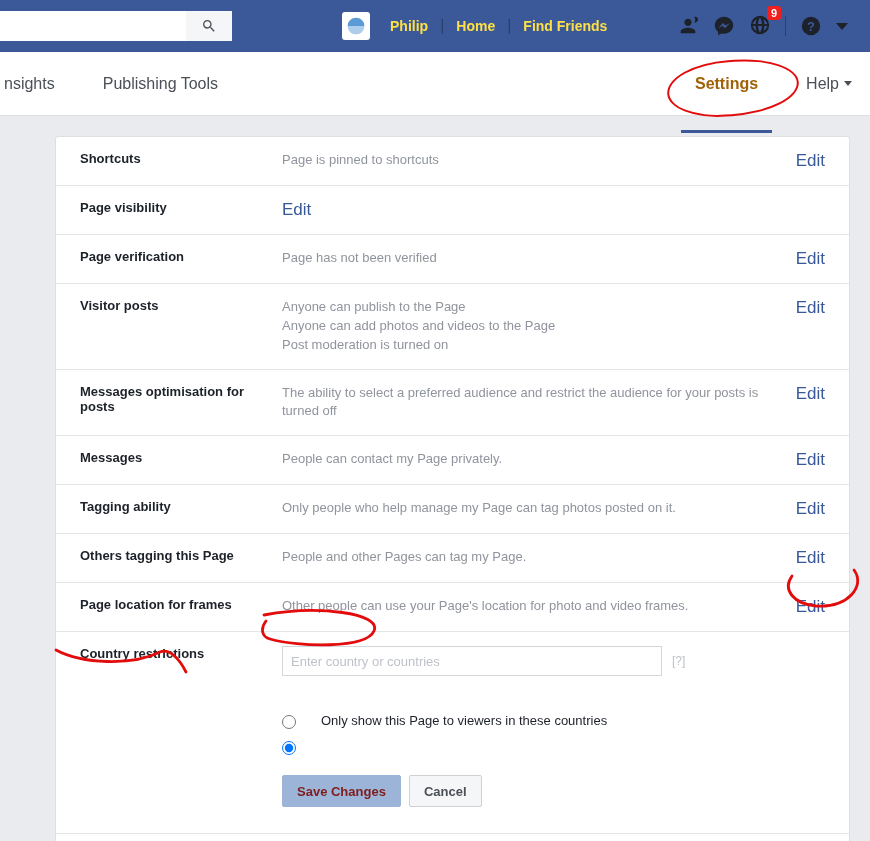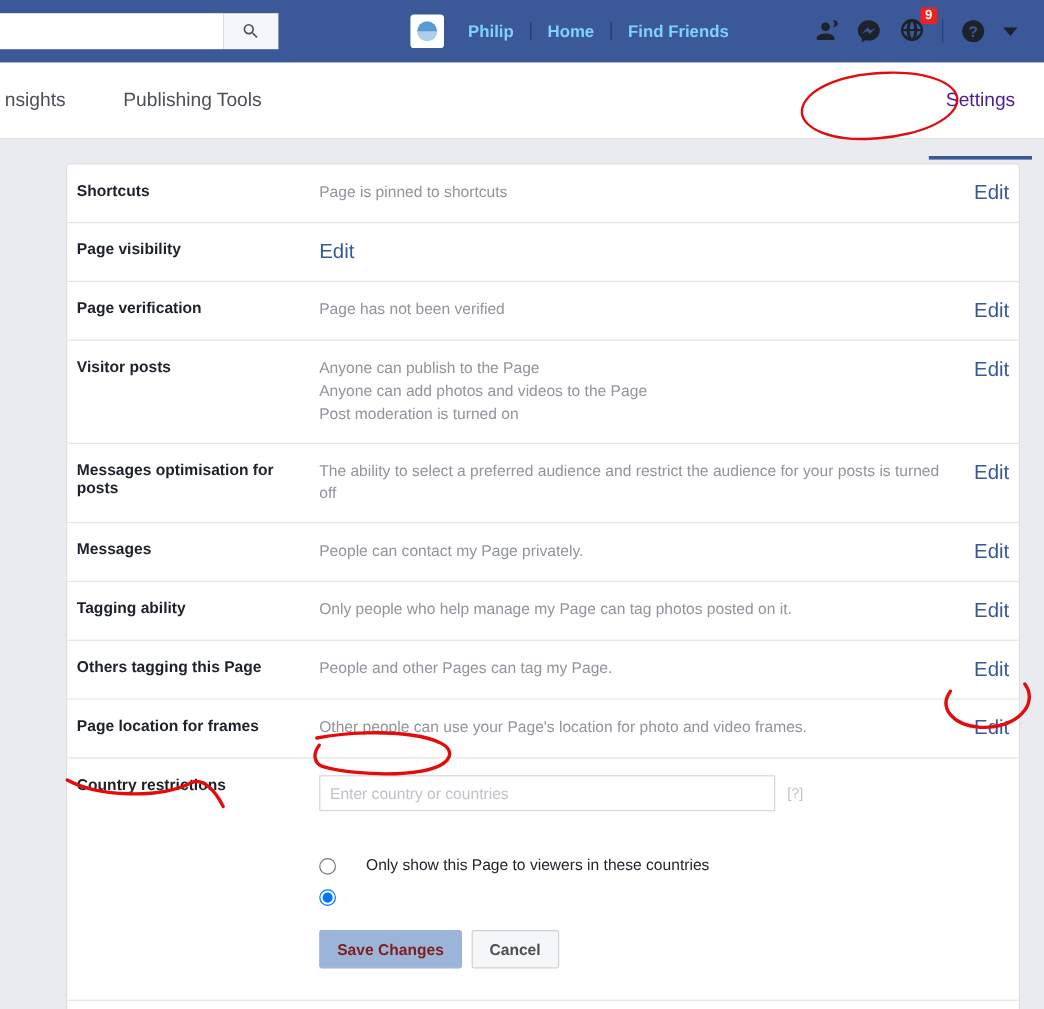"Philip" .nav-link { color: #7dd3fc -> #fde047 }
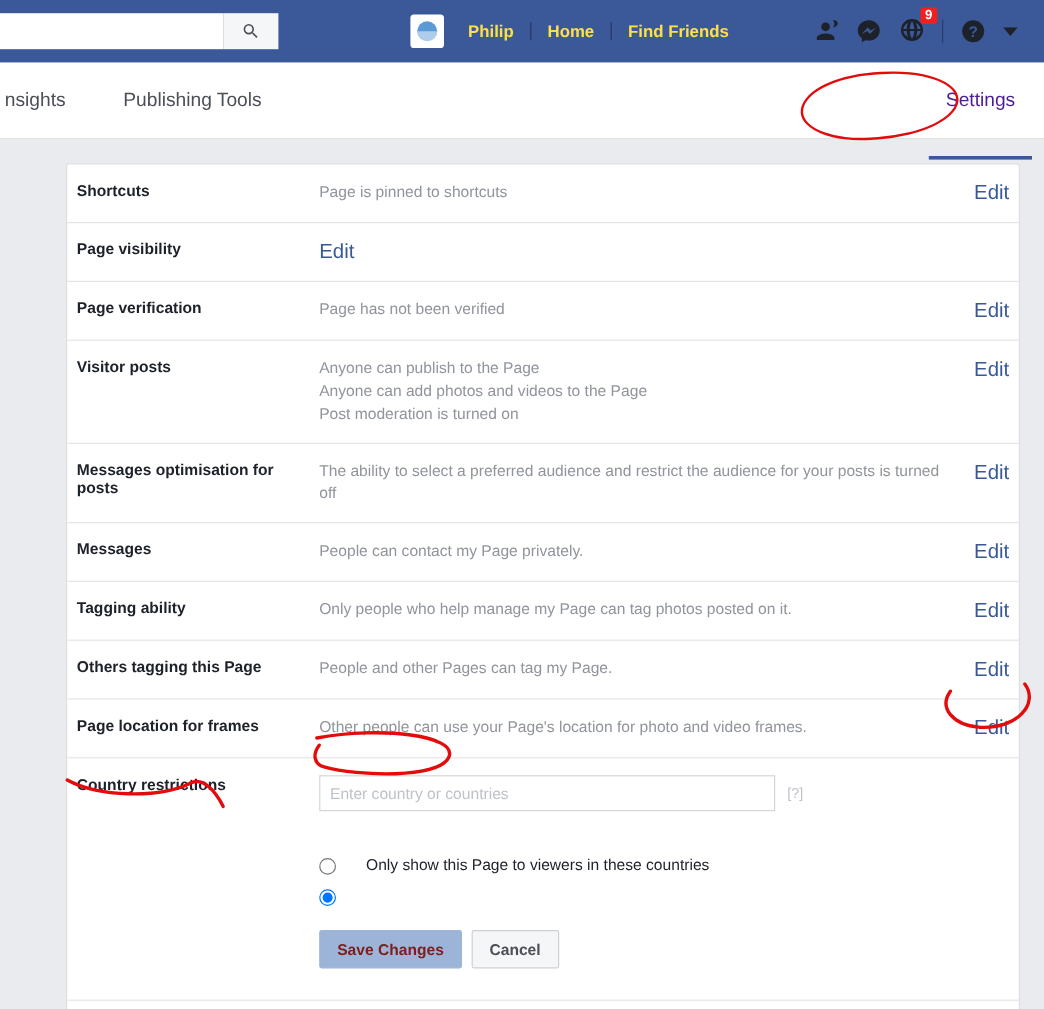"Settings" .tab-settings { color: #4c1d95 -> #a16207; font-weight: normal -> bold }
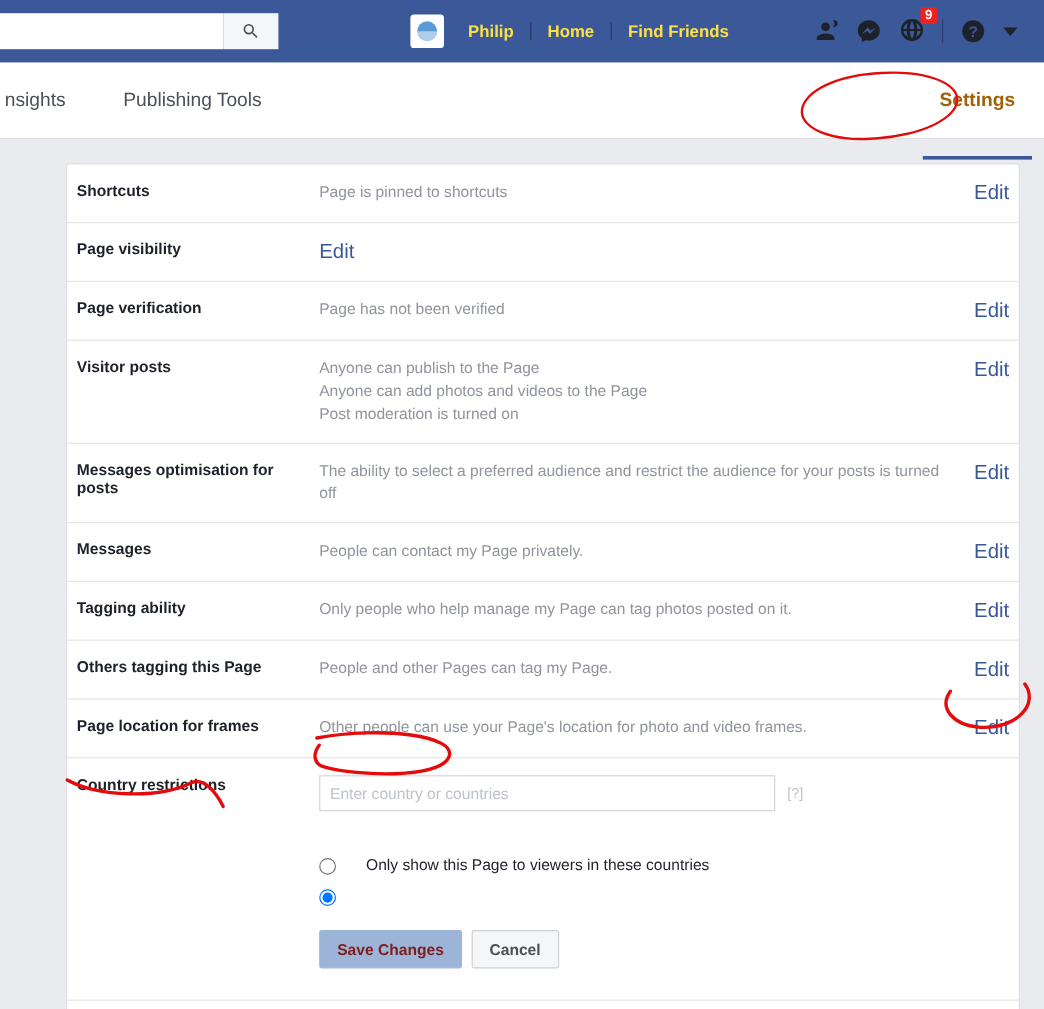"Help" div.tab { html: none -> <div> <span>Help</span> <span></span> </div> }
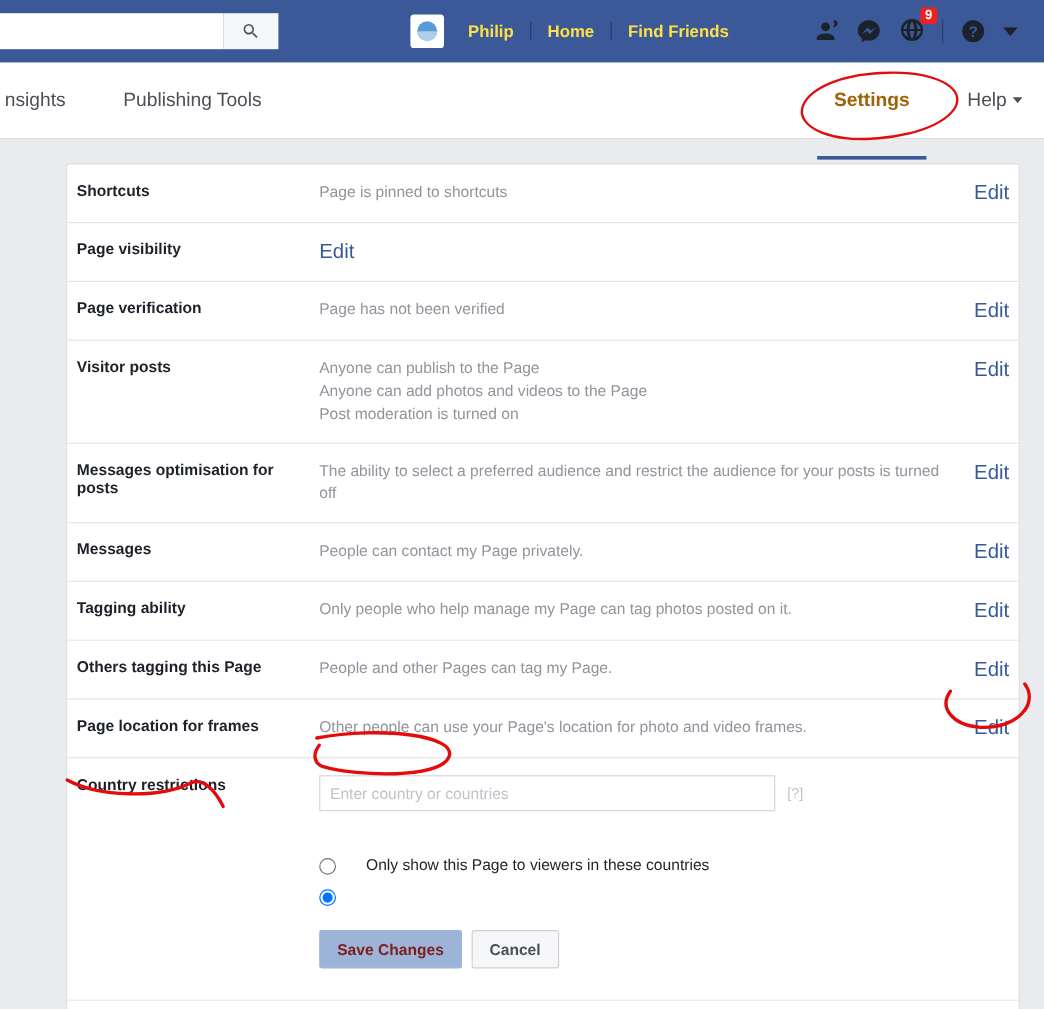"Shortcuts" .row { padding: 14px 8px -> 14px 24px }
